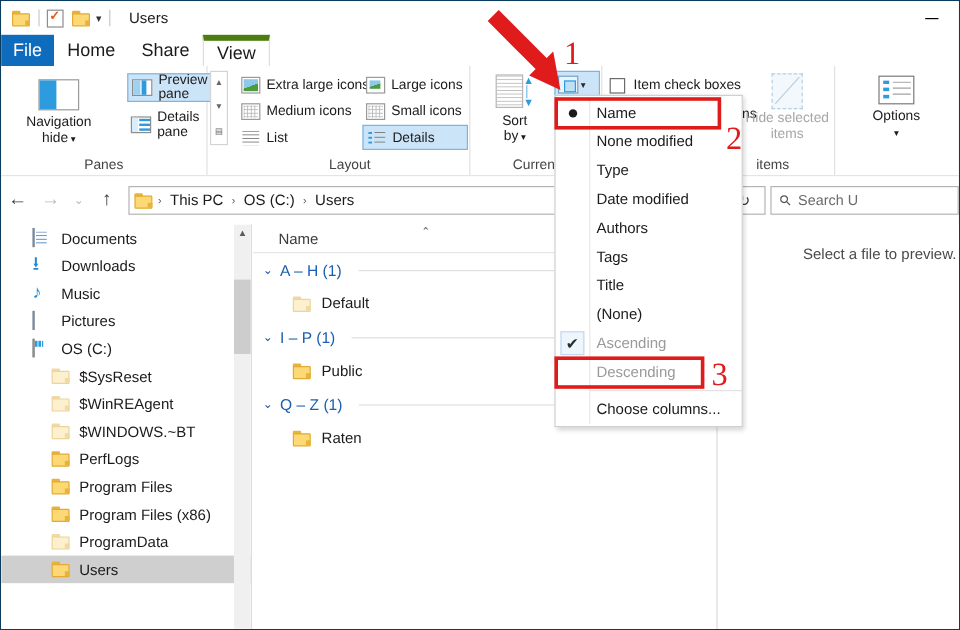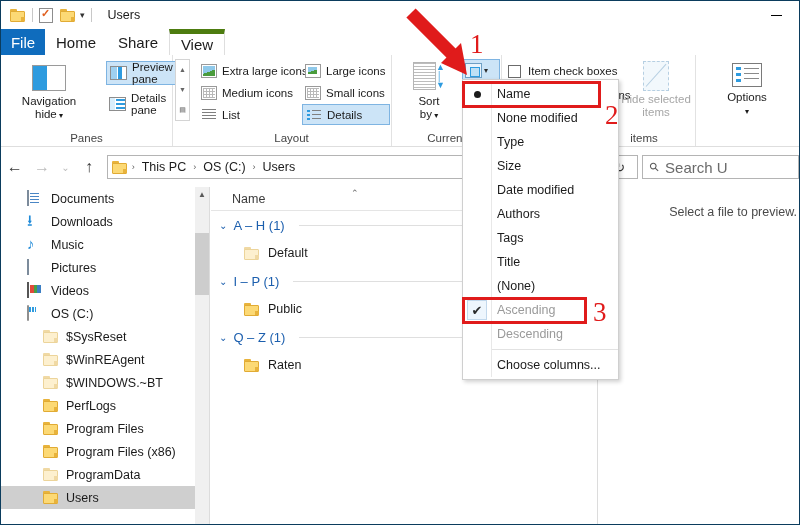"Size" div.menu-item { html: <div> <span></span> <span>Size</span> </div> -> none }
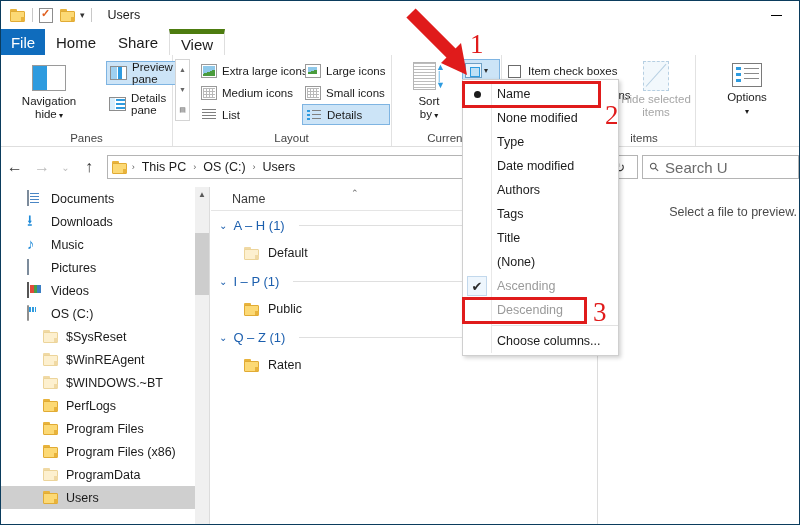"Search U" .search-ph { font-size: 15px -> 12px }
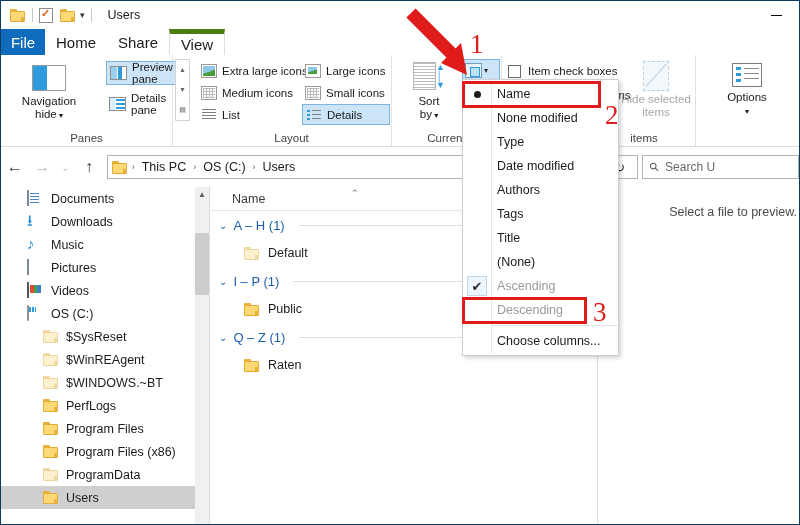"Videos" div.nav-row { html: <div> <span><span></span></span> <span>Videos</span> </div> -> none }
